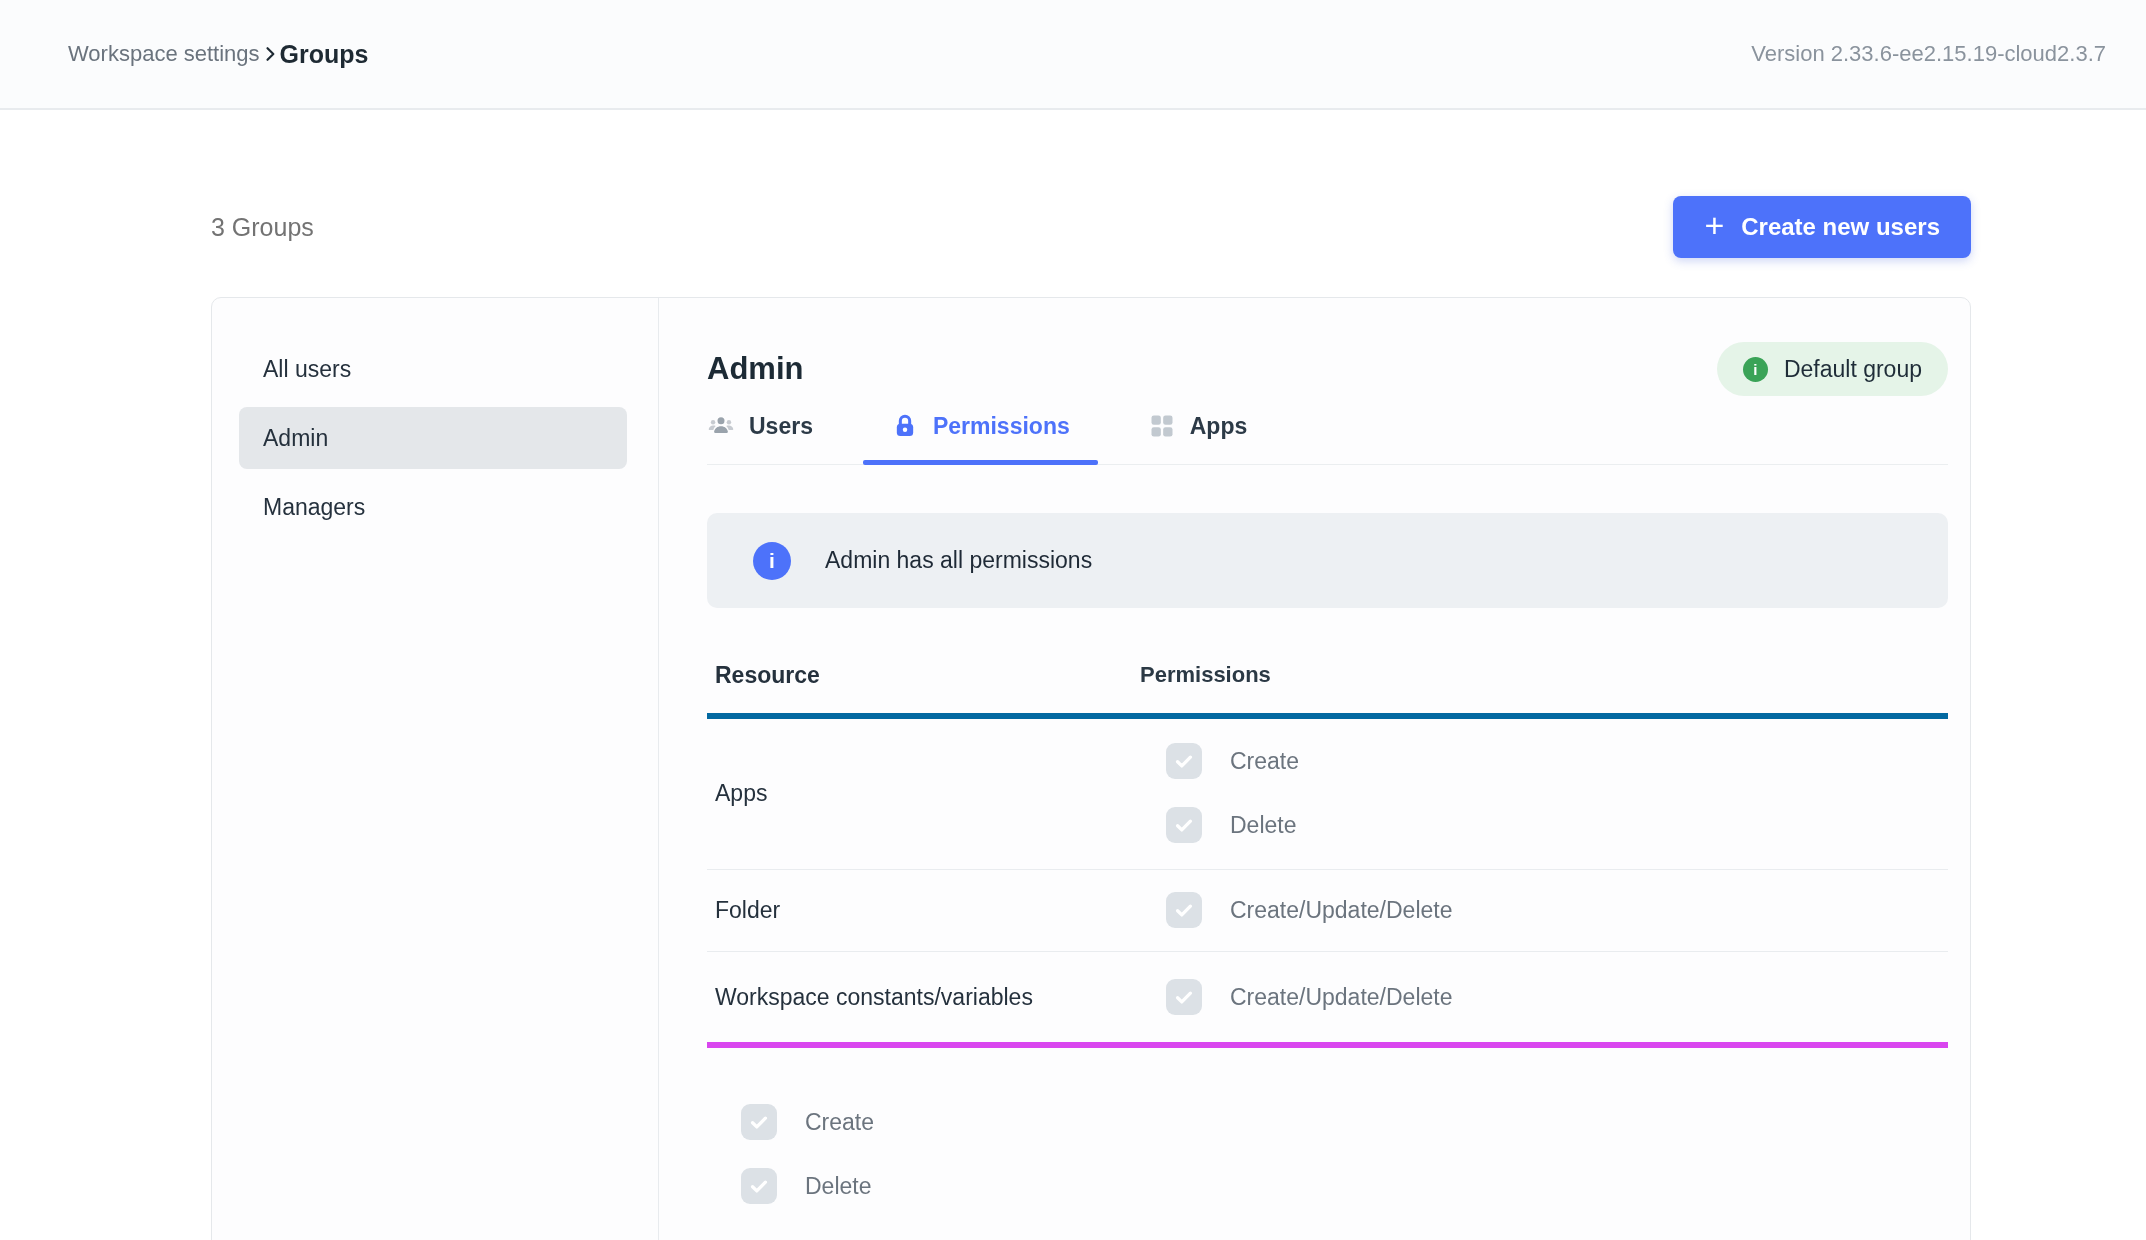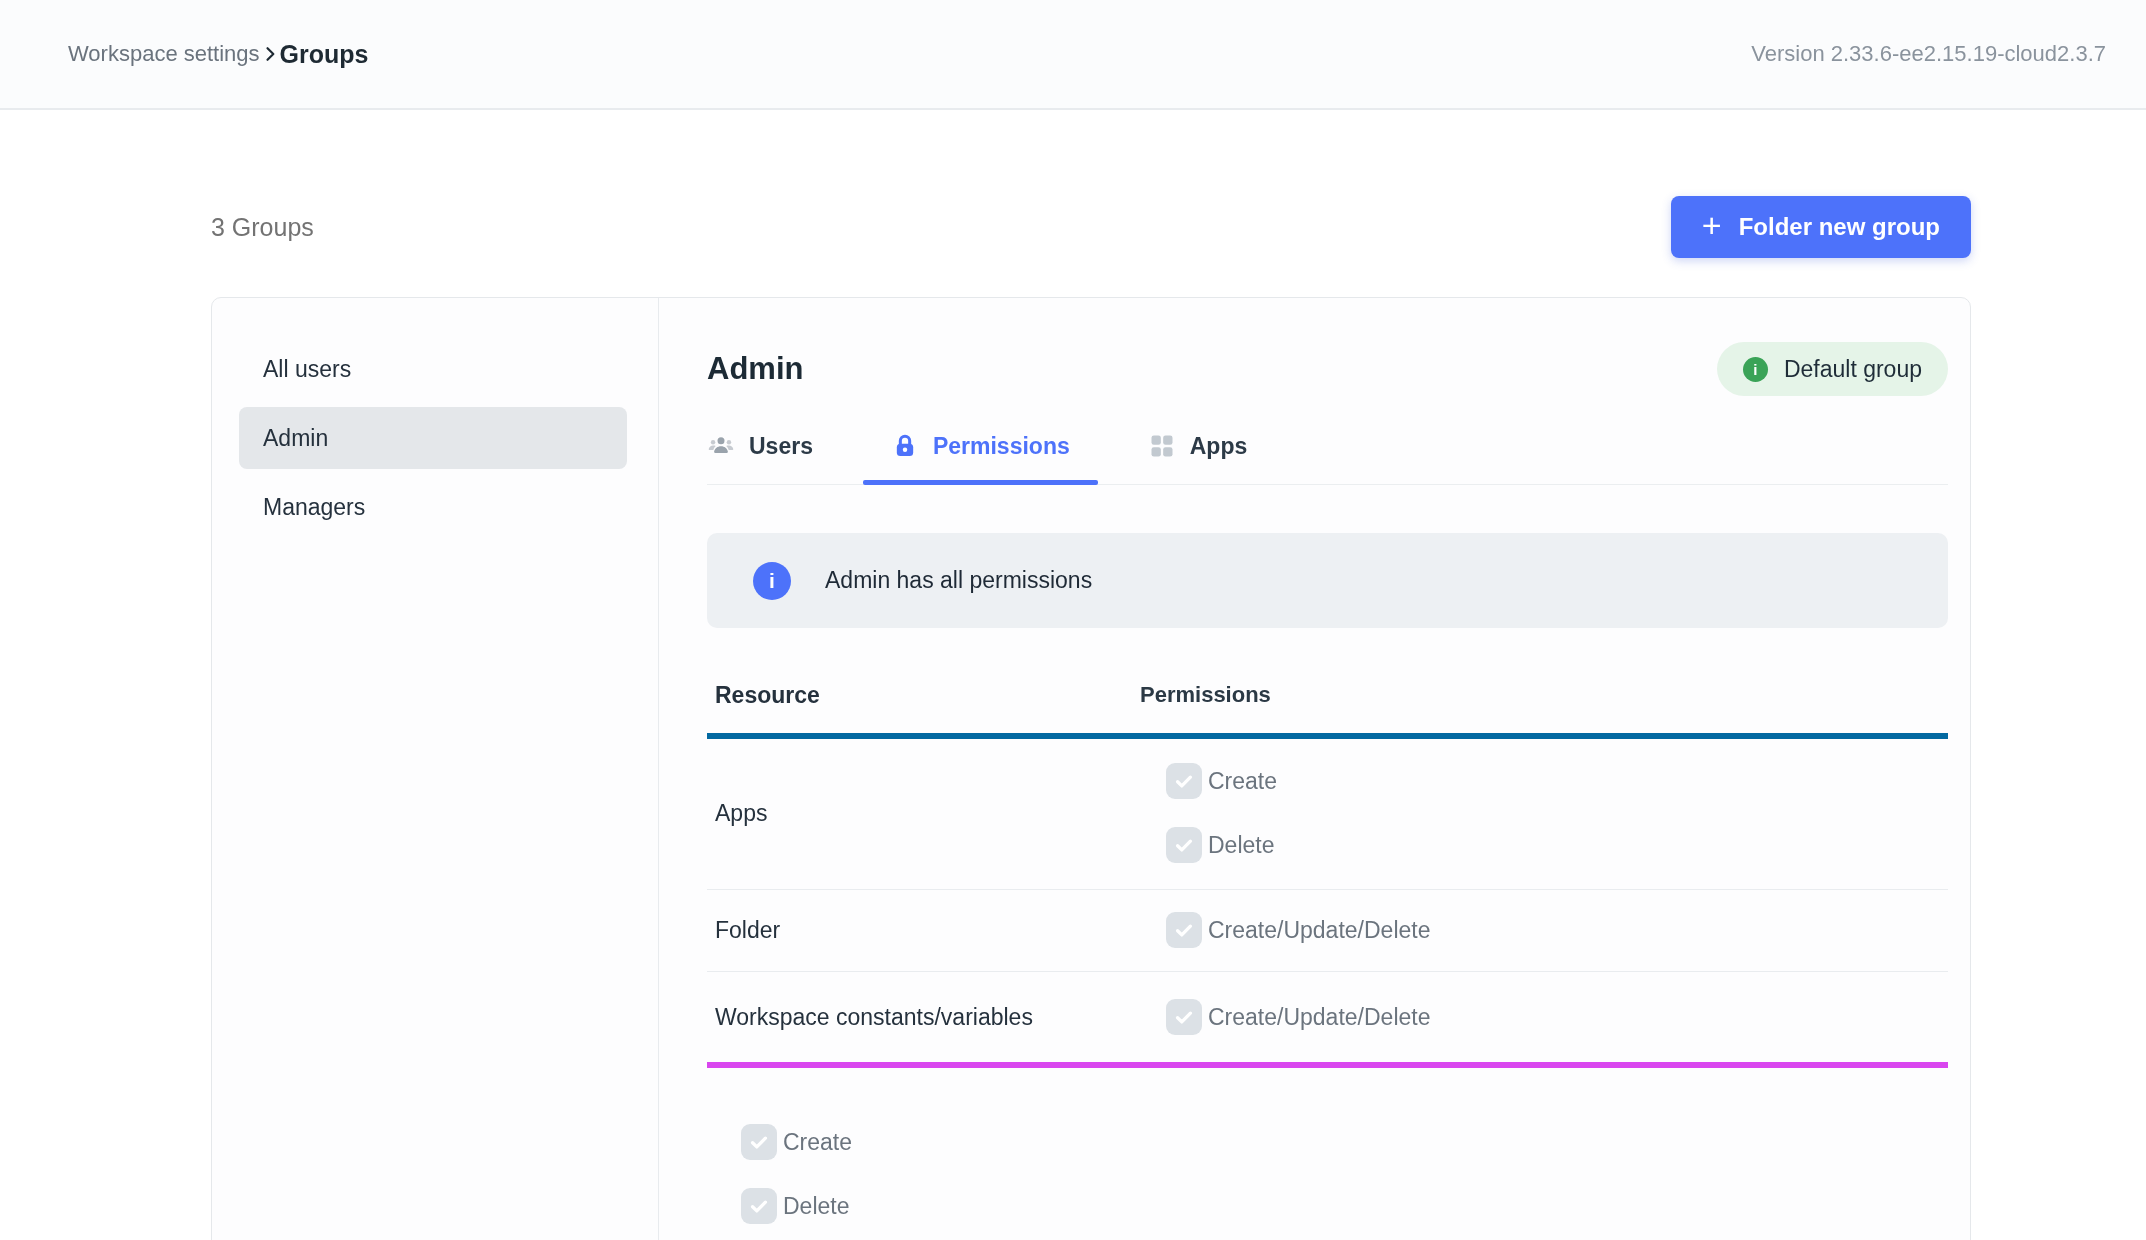"Folder new group" span { text: Folder new group -> Create new users }
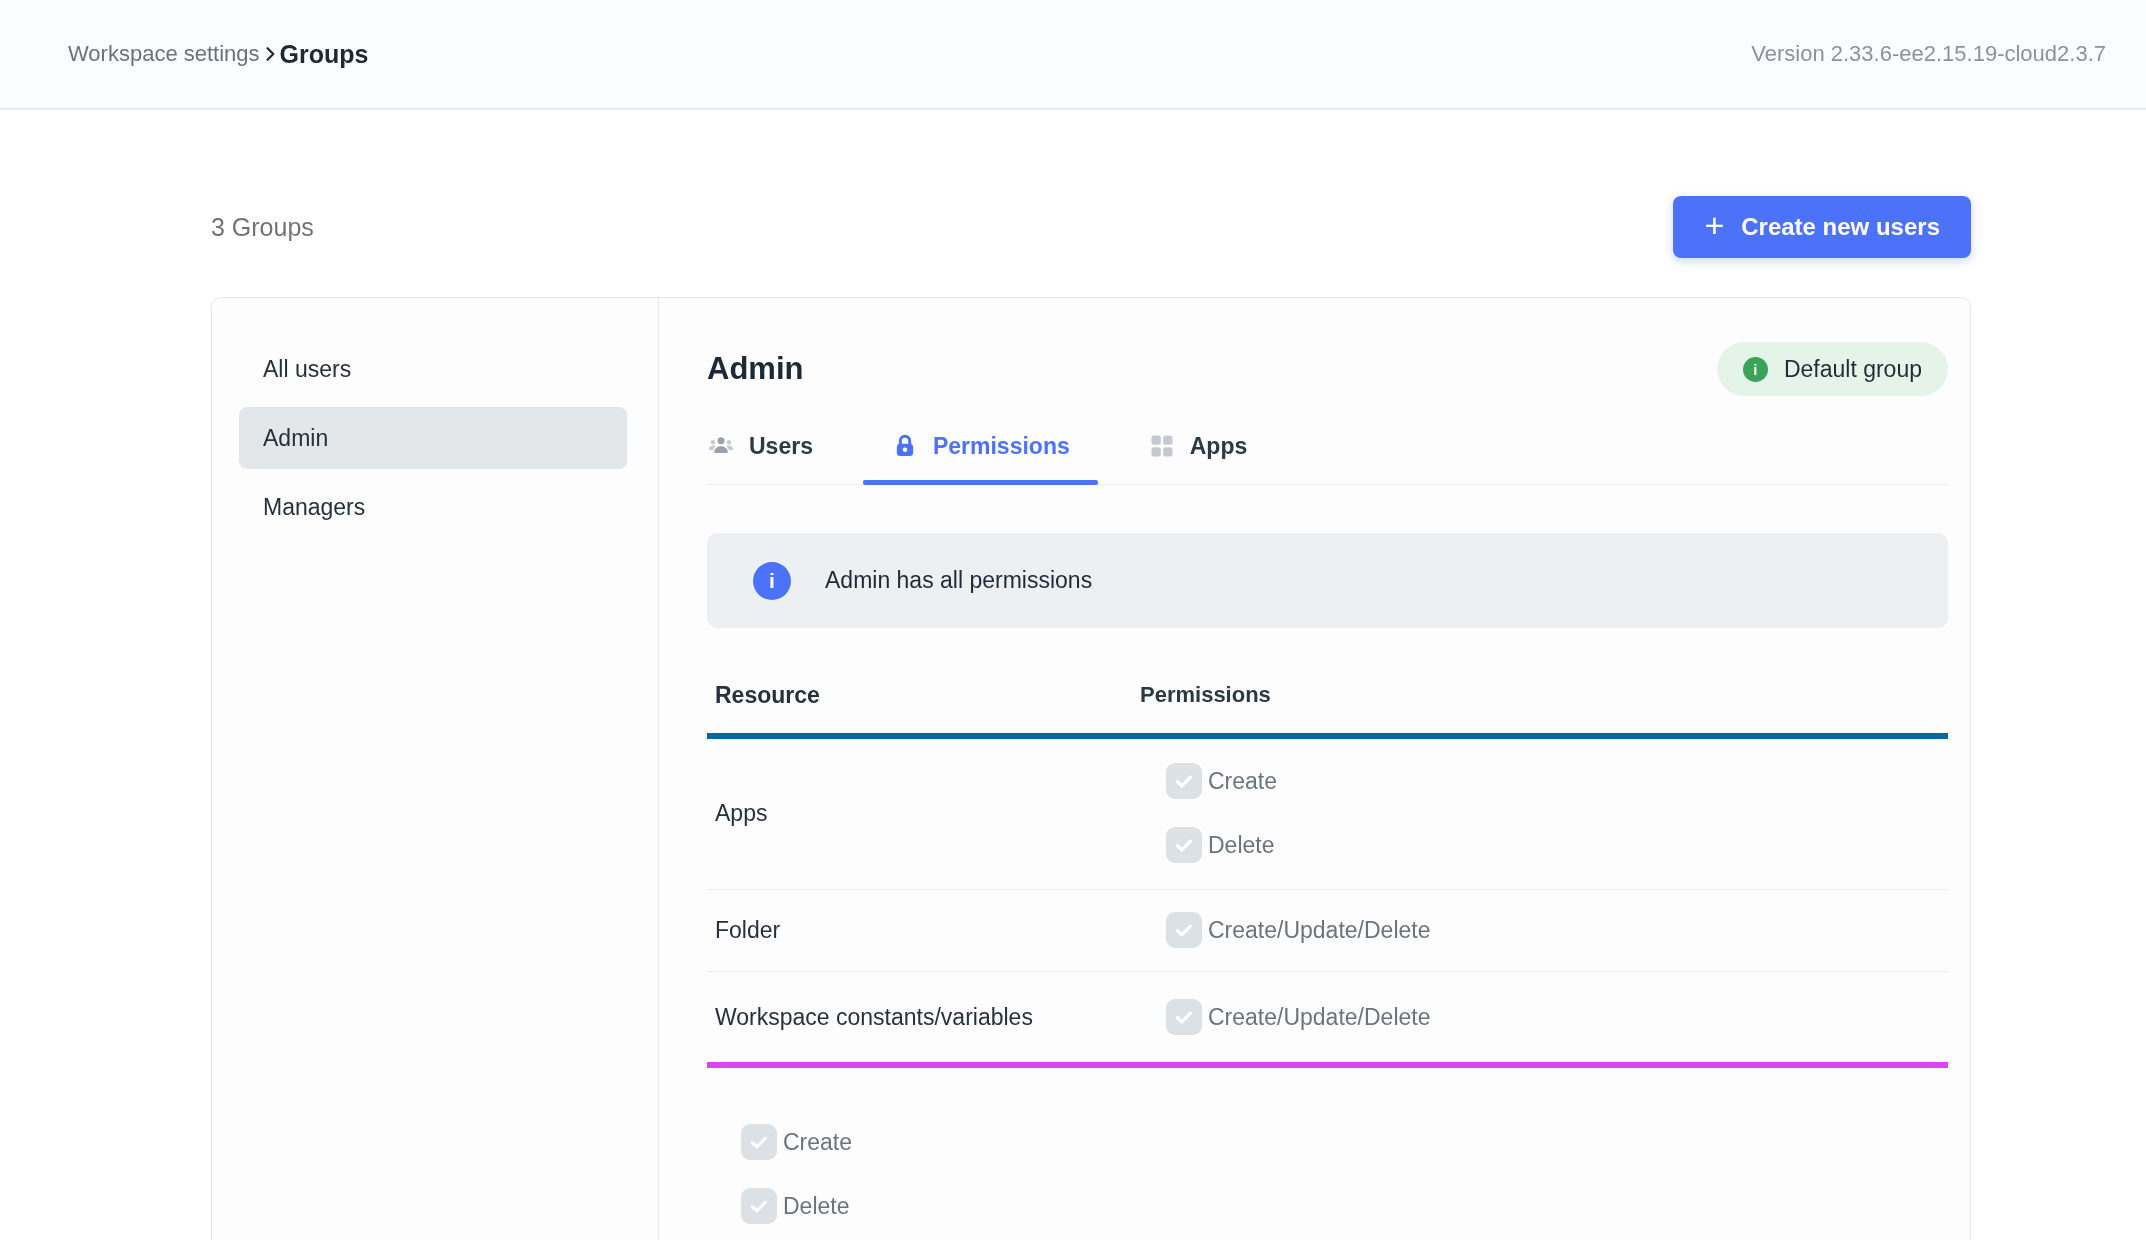"Users" .tabs { margin-top: 36px -> 16px }
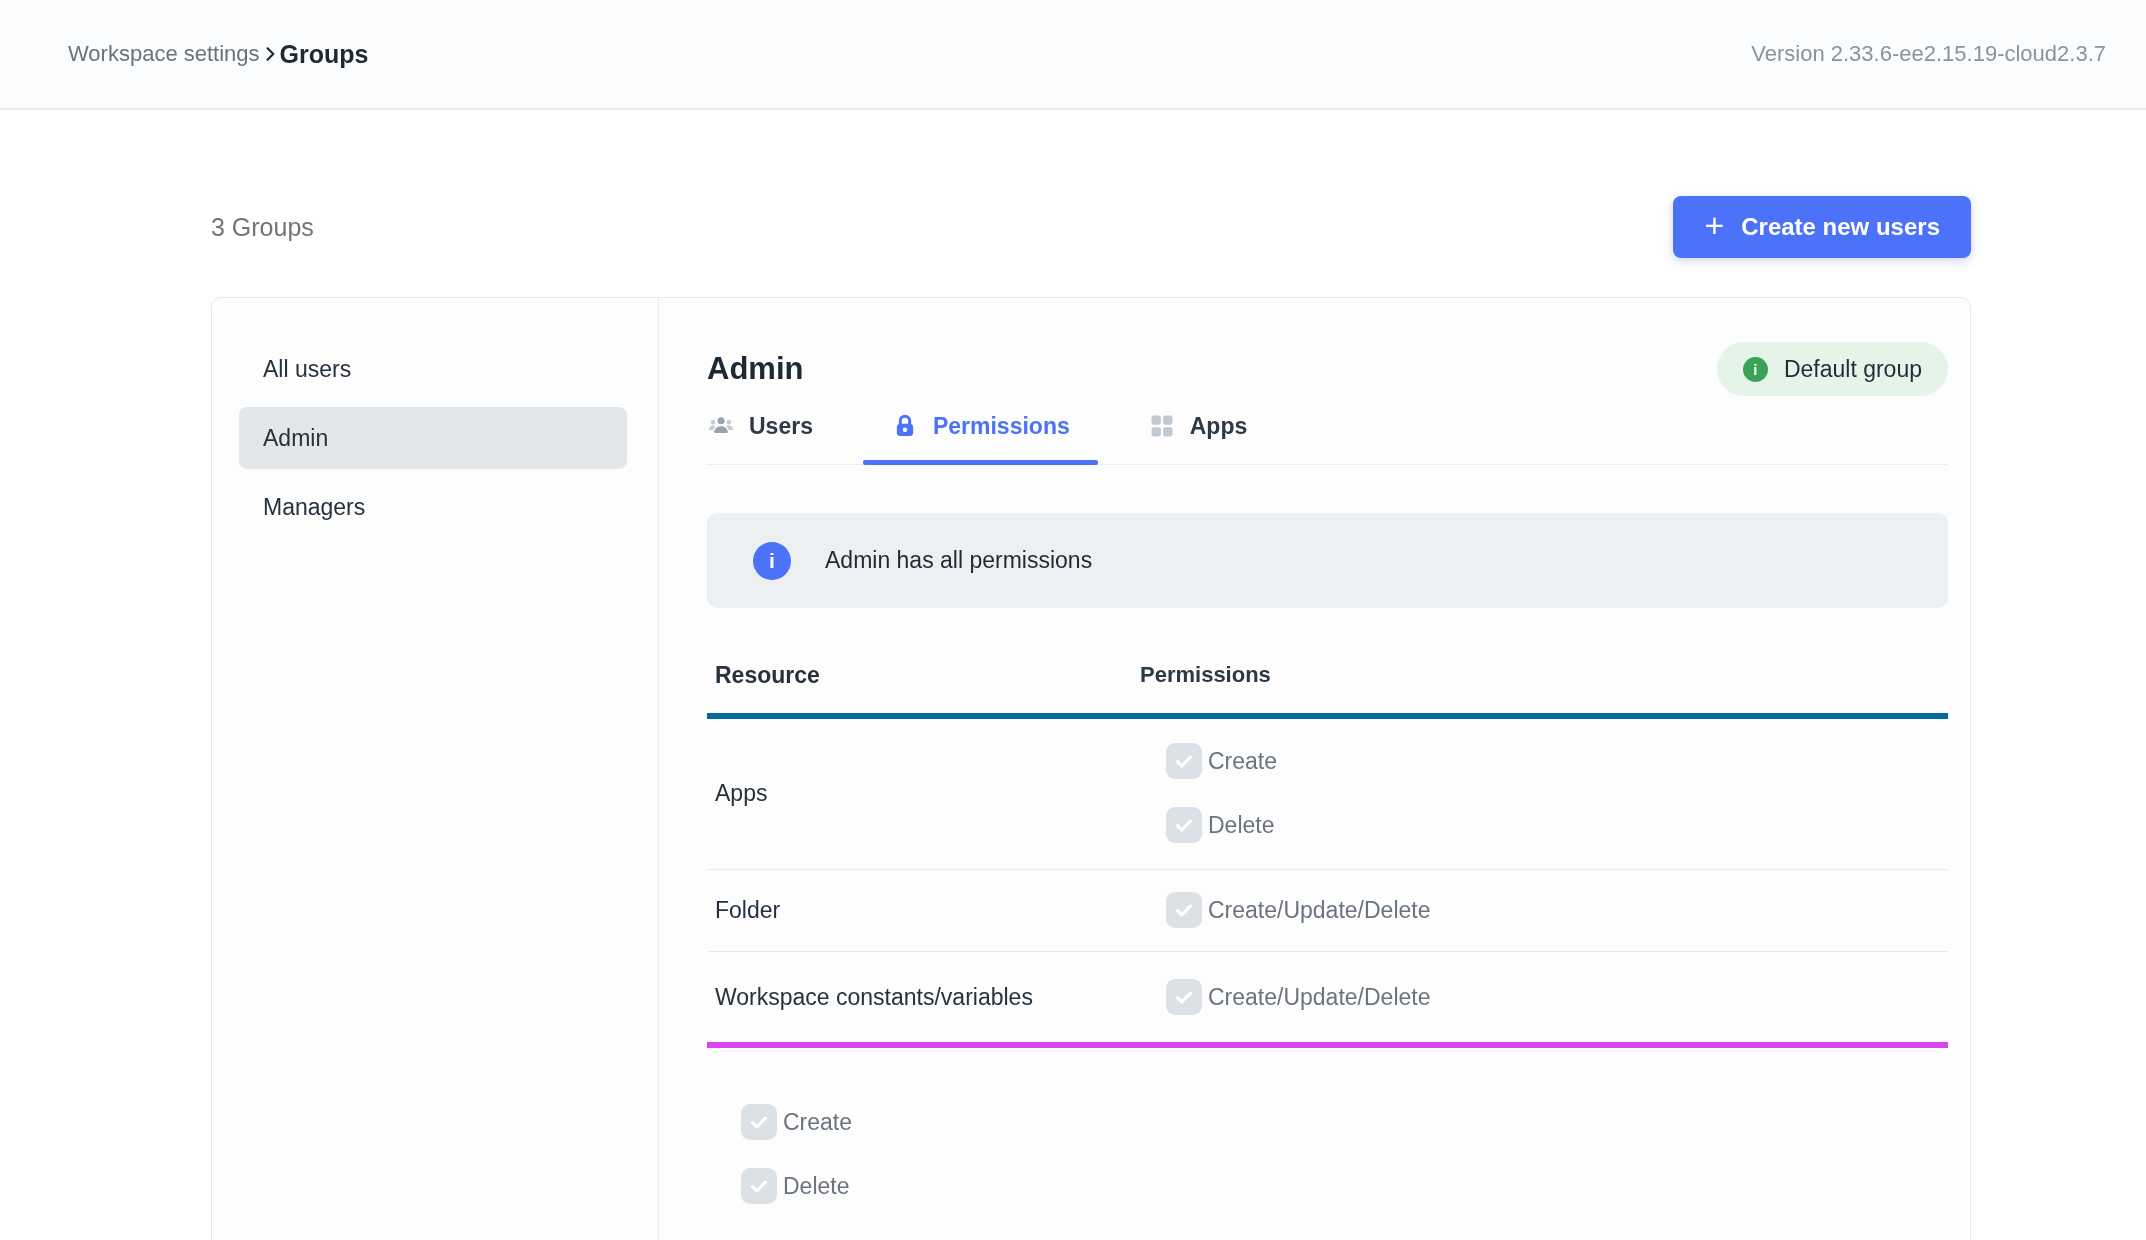"Create" .perm-line { gap: 6px -> 28px }
